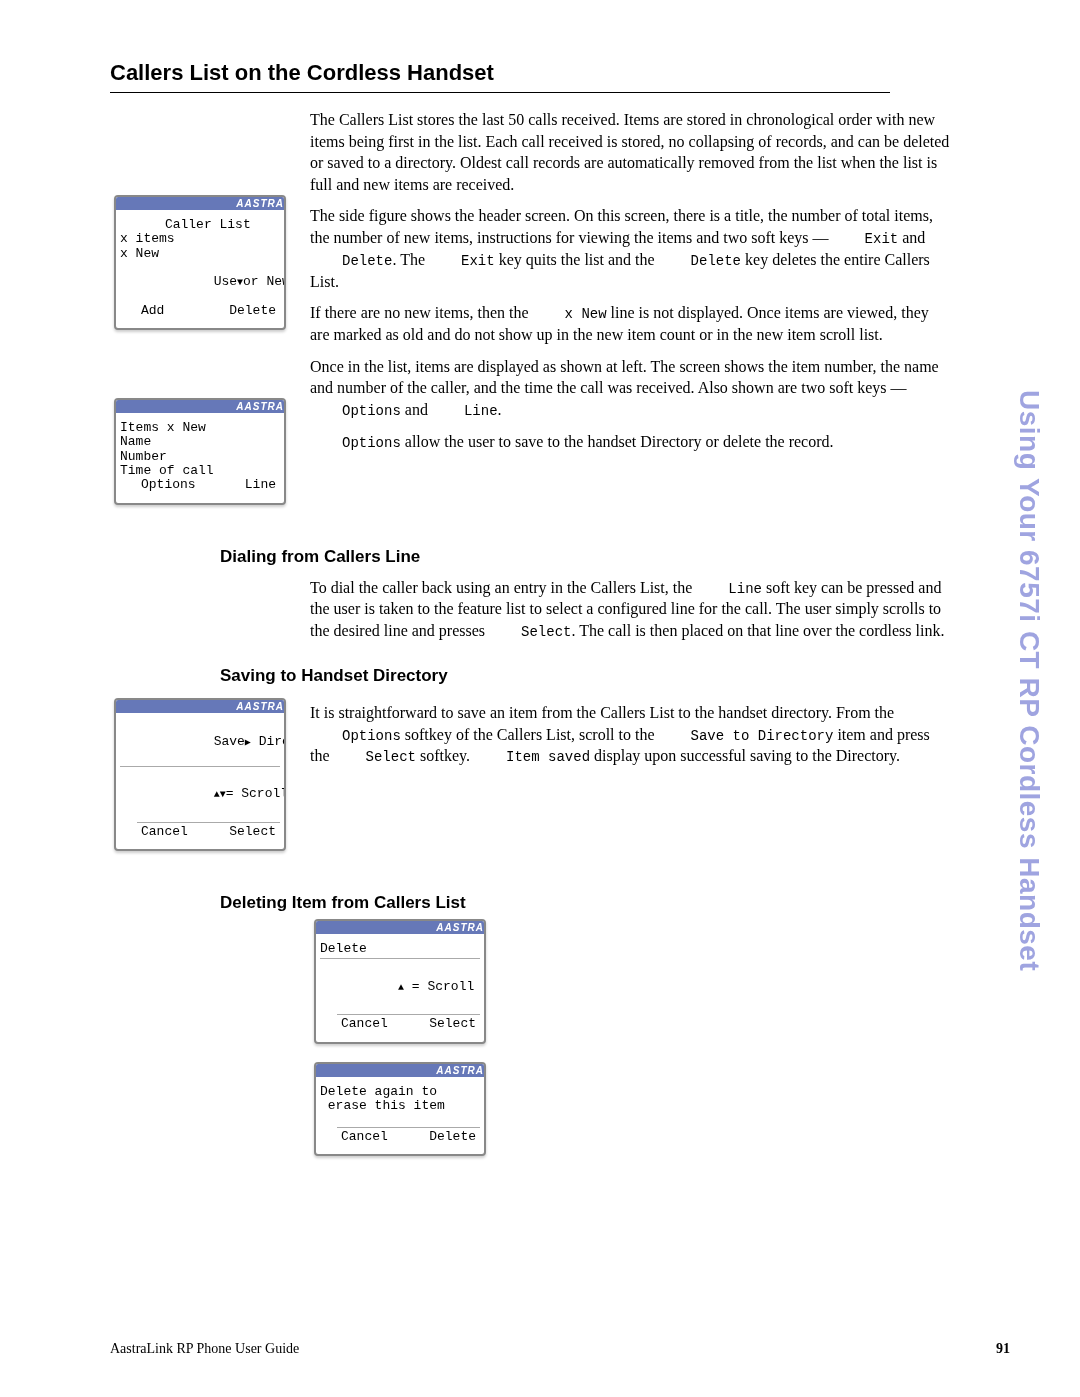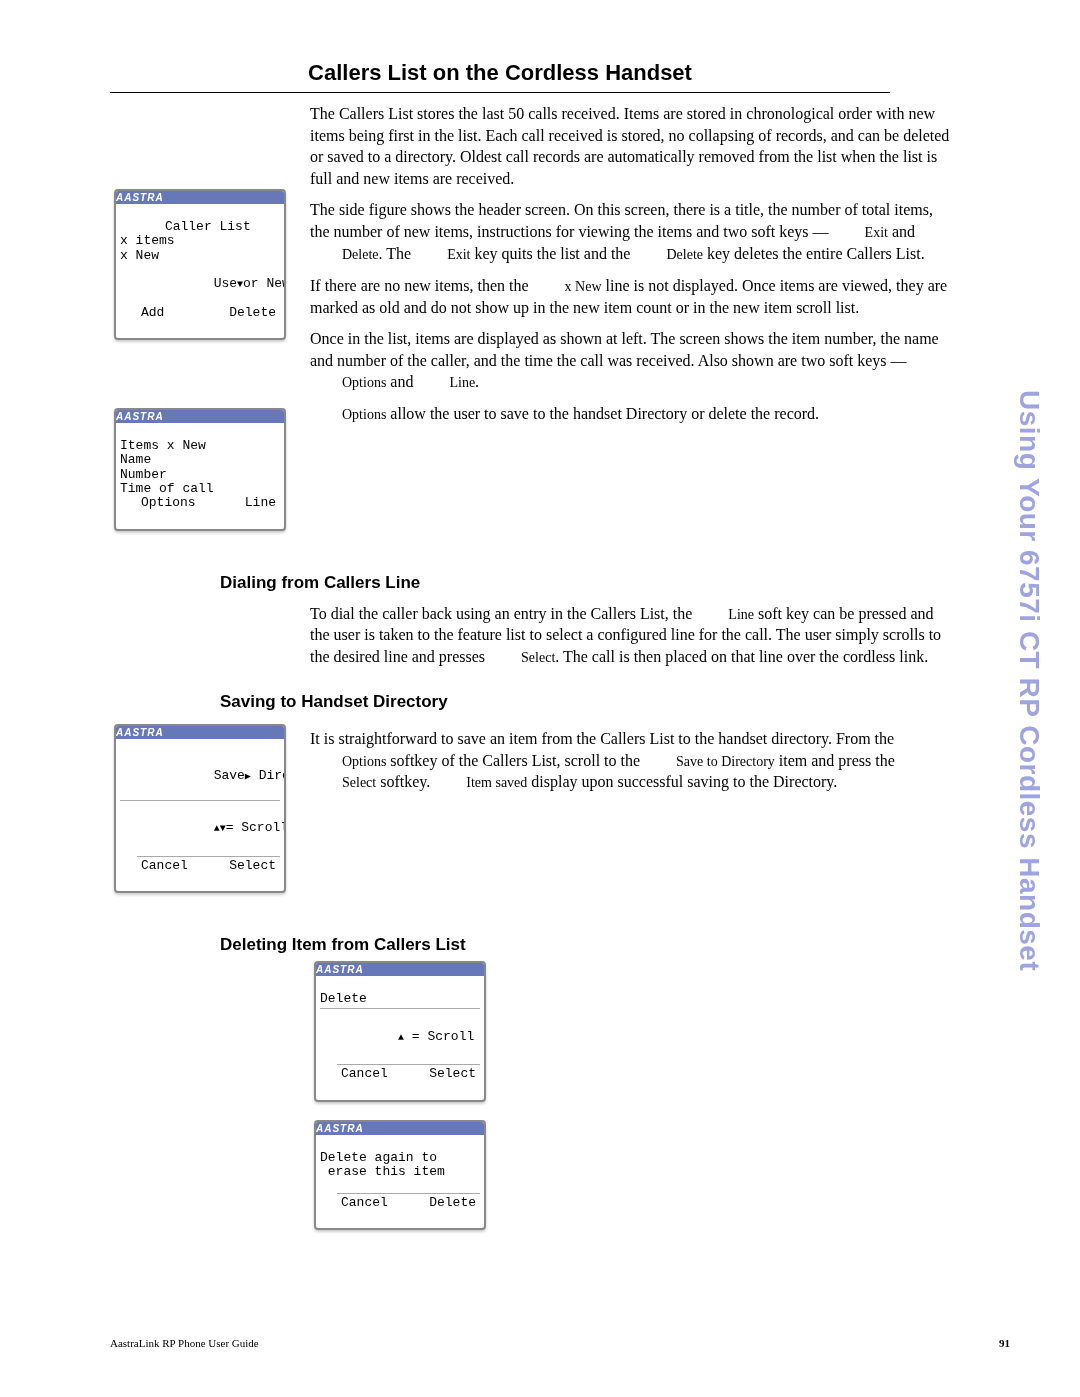"Callers List on the Cordless" h1 { margin: 10px 0 0 0 -> 10px 0 6px 0; text-align: center -> none }
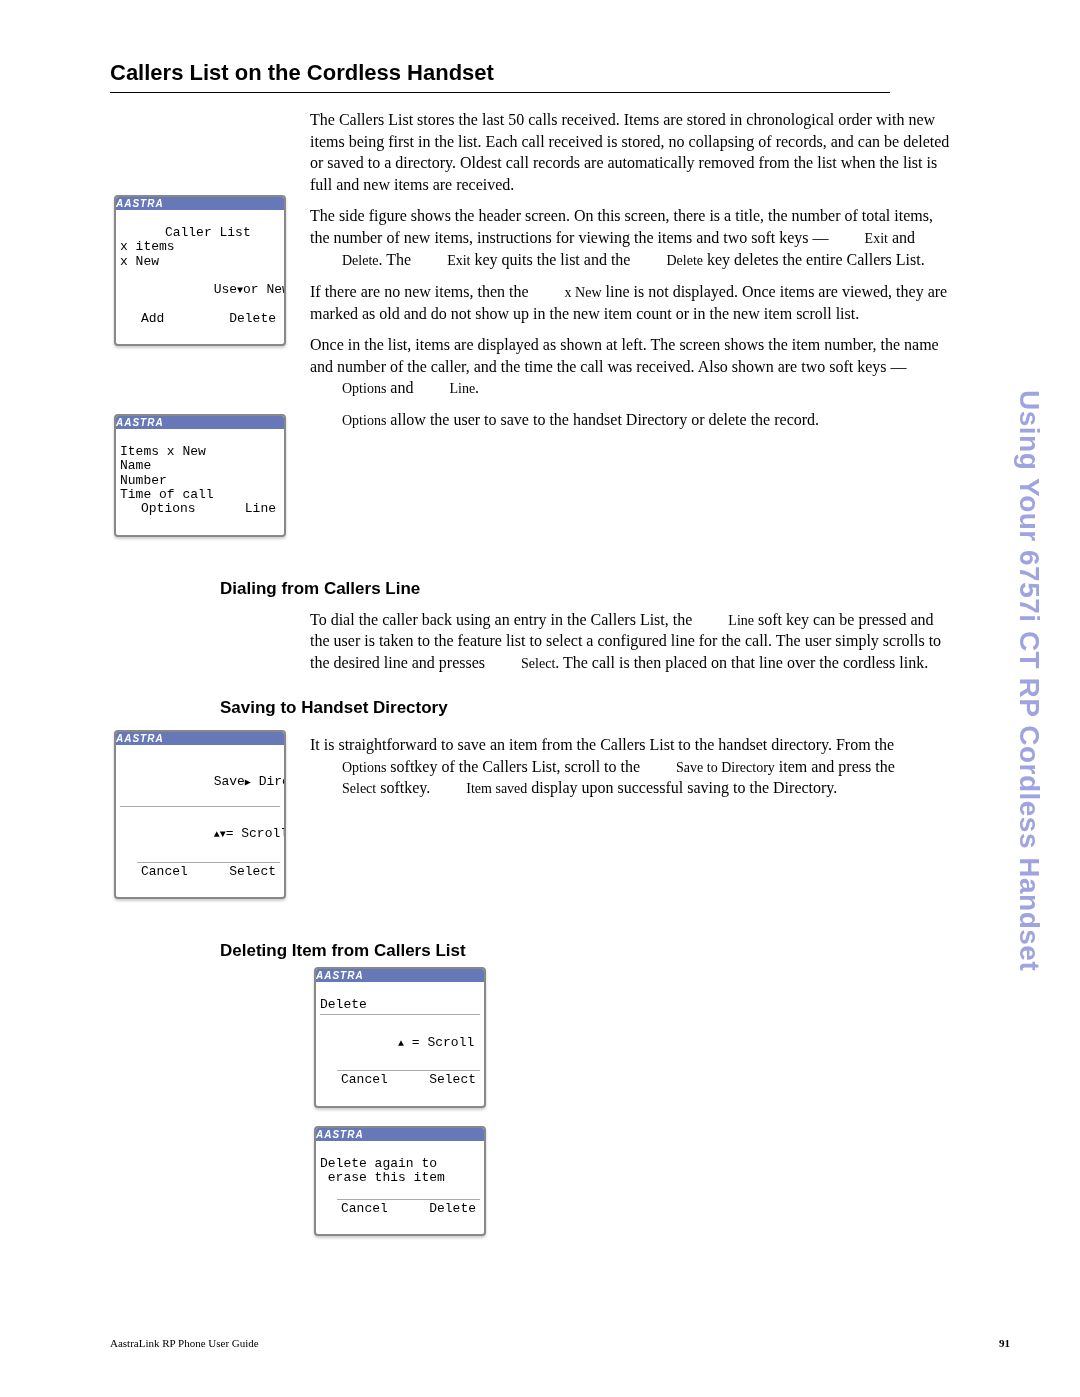"AASTRA" .lcd-header { text-align: left -> right }
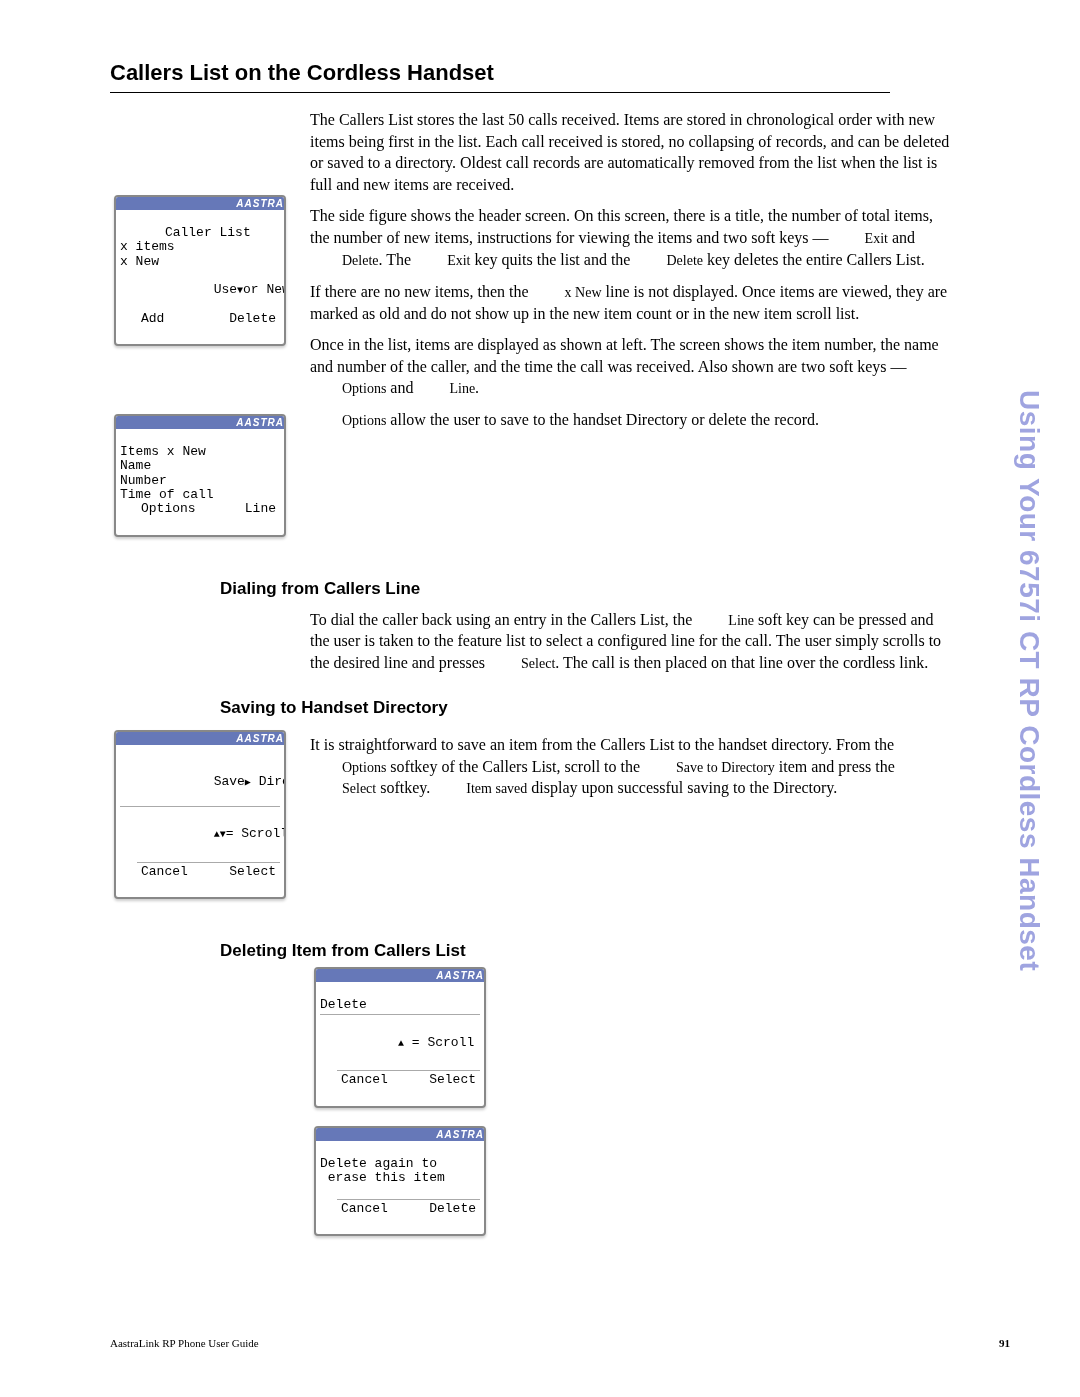"Caller List" .lcd-body { padding: 16px 4px -> 8px 4px }
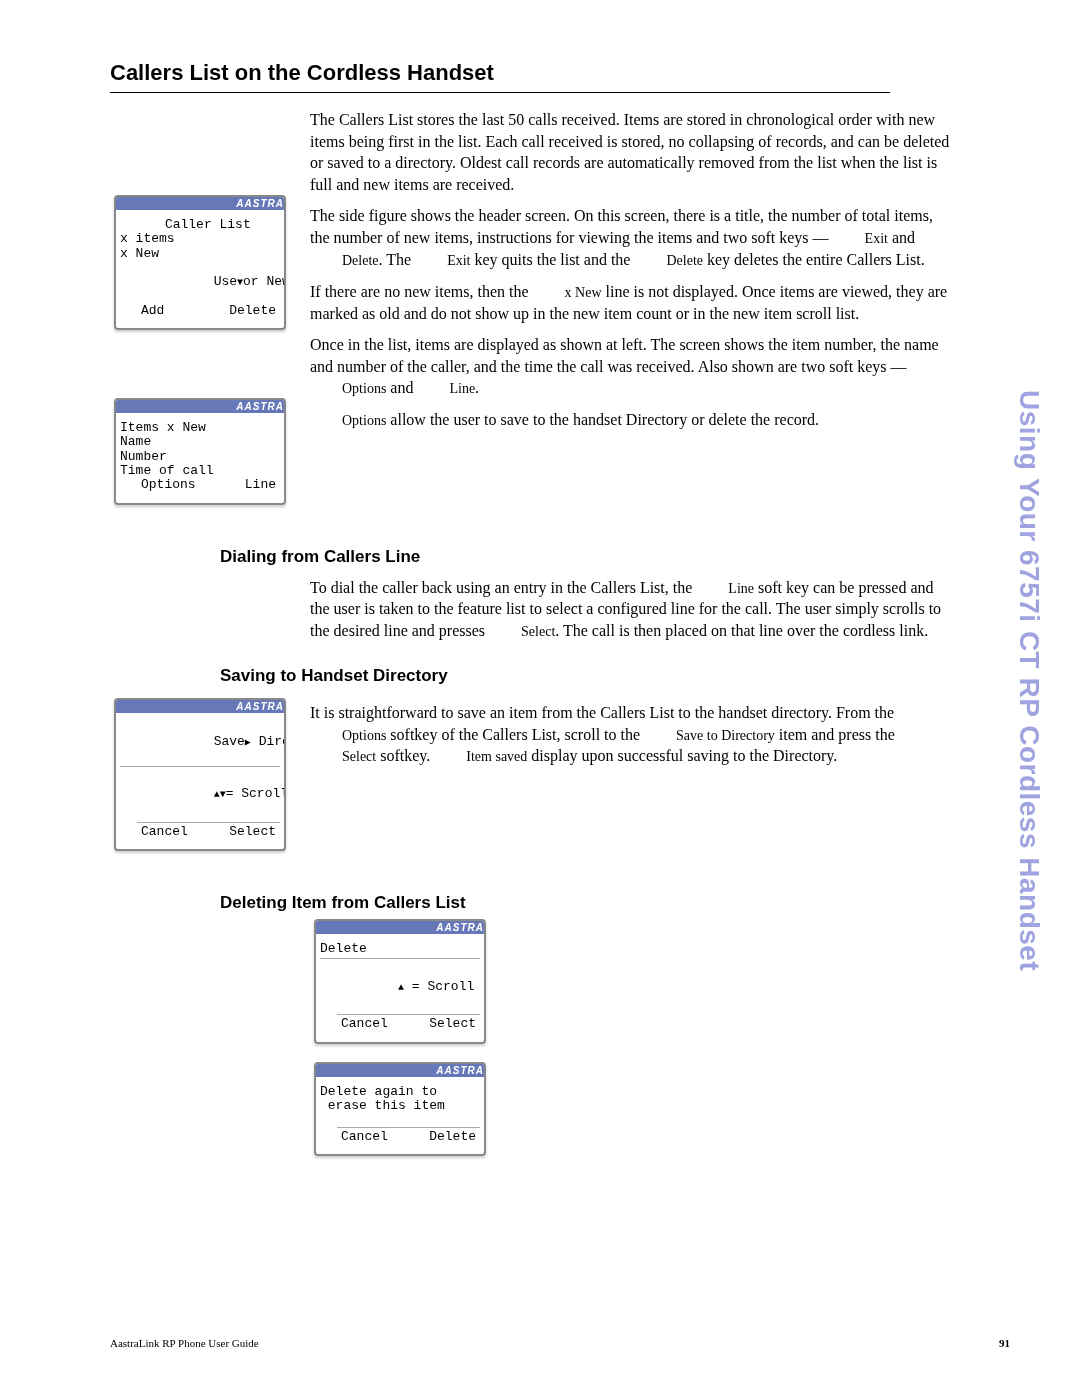"Exit" .mono { font-family: Liberation Serif, serif -> Liberation Mono, monospace }
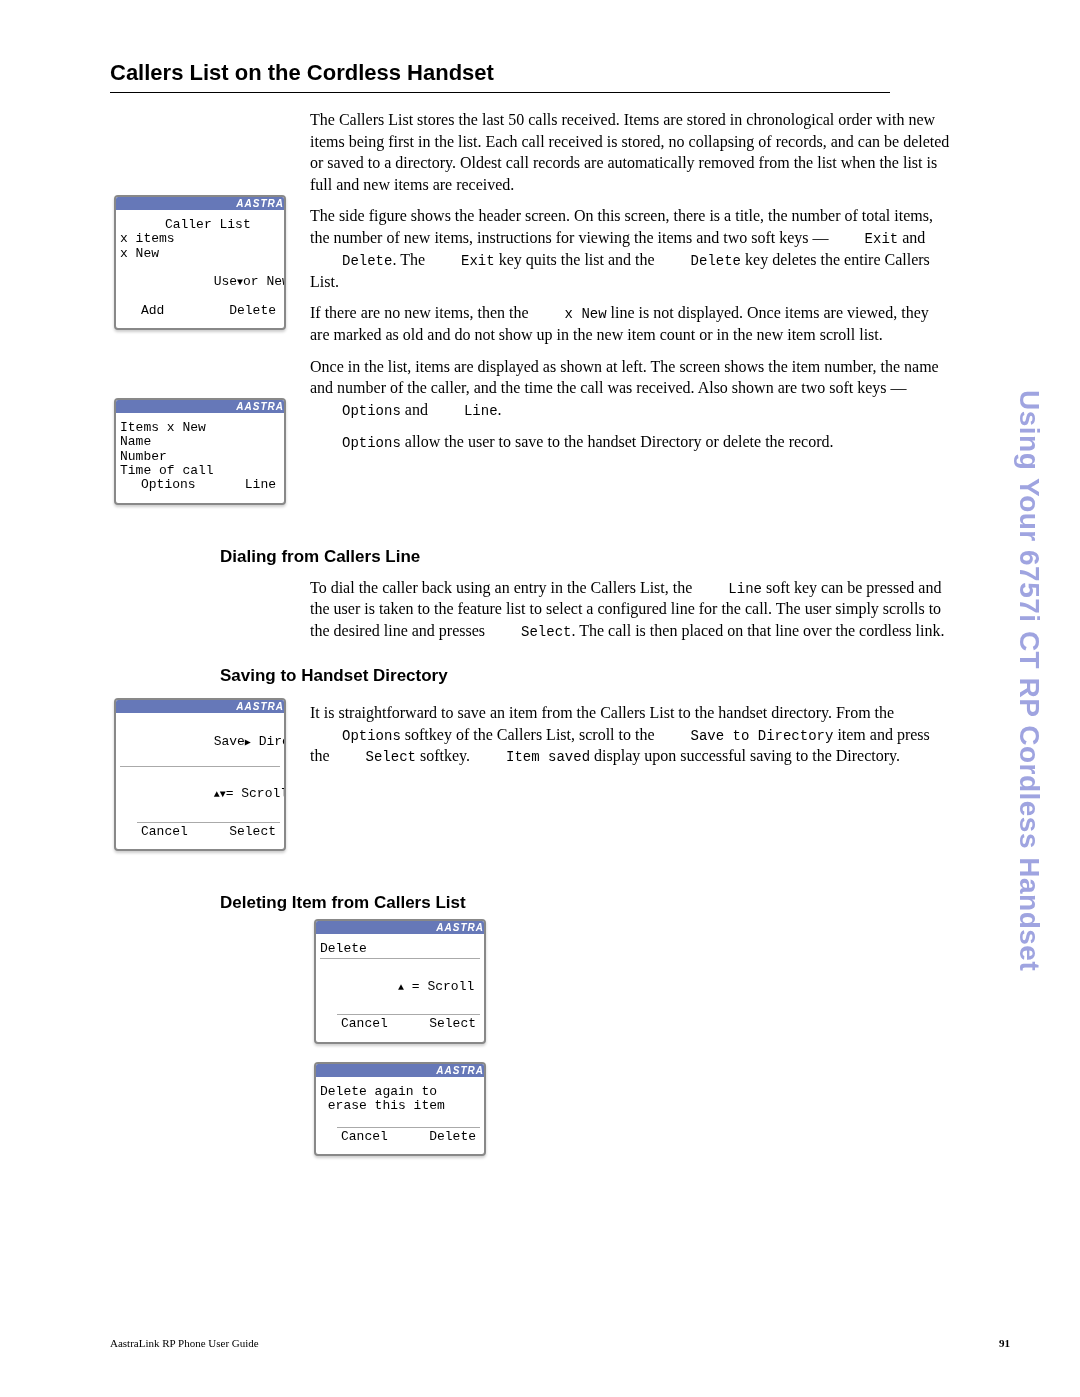"AastraLink RP Phone User Guide" .footer { bottom: 48px -> 40px; font-size: 11px -> 14px }
